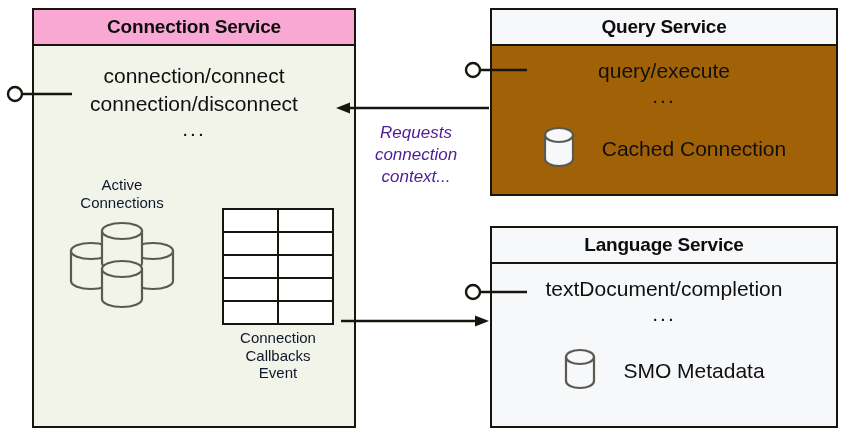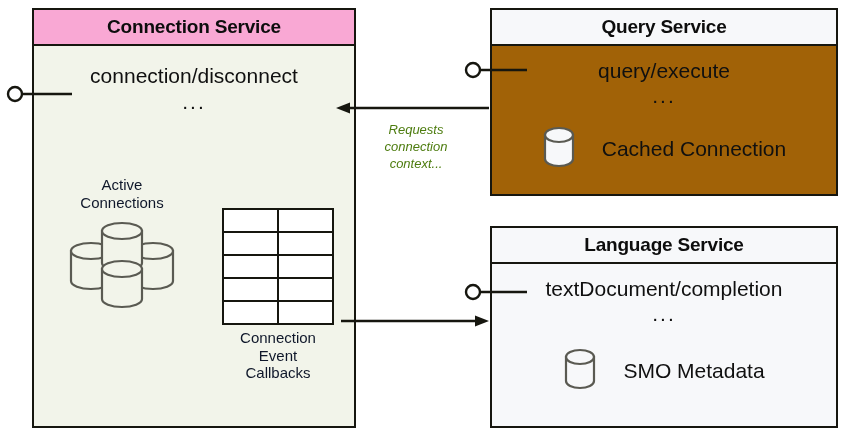"connection/connect" span.api-line { html: none -> <span>connection/connect</span> }
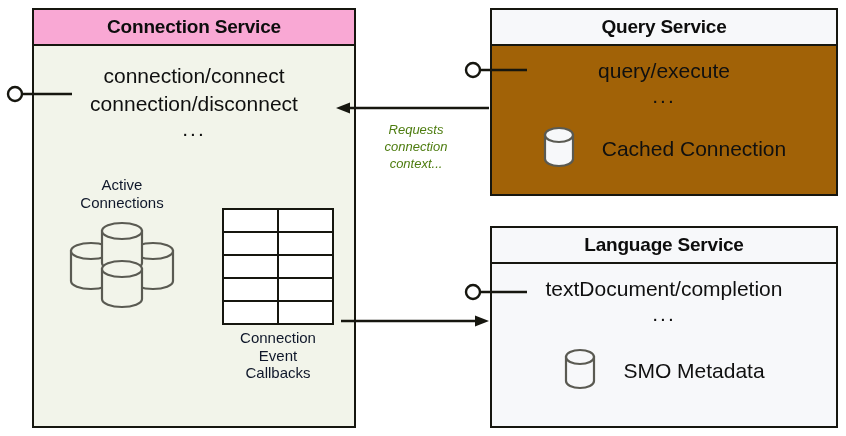"Requests" .edge-label { color: #4d7c0f -> #4c1d95; font-size: 13px -> 17px }
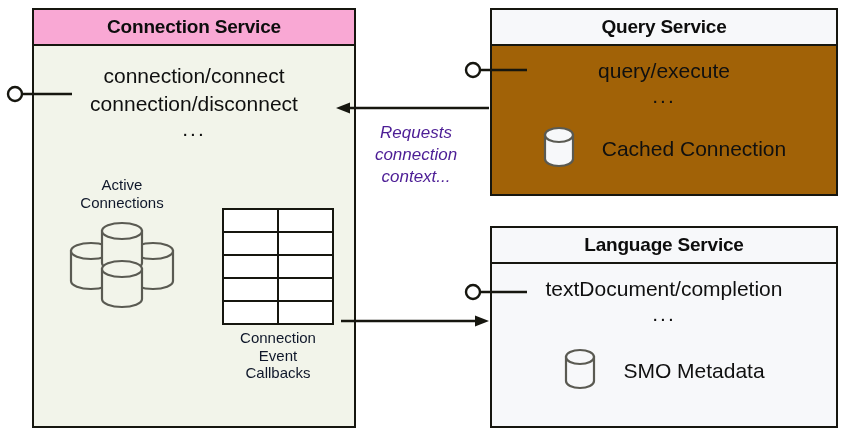"Event" span.group-label { order: before "Callbacks" -> after "Callbacks" }
